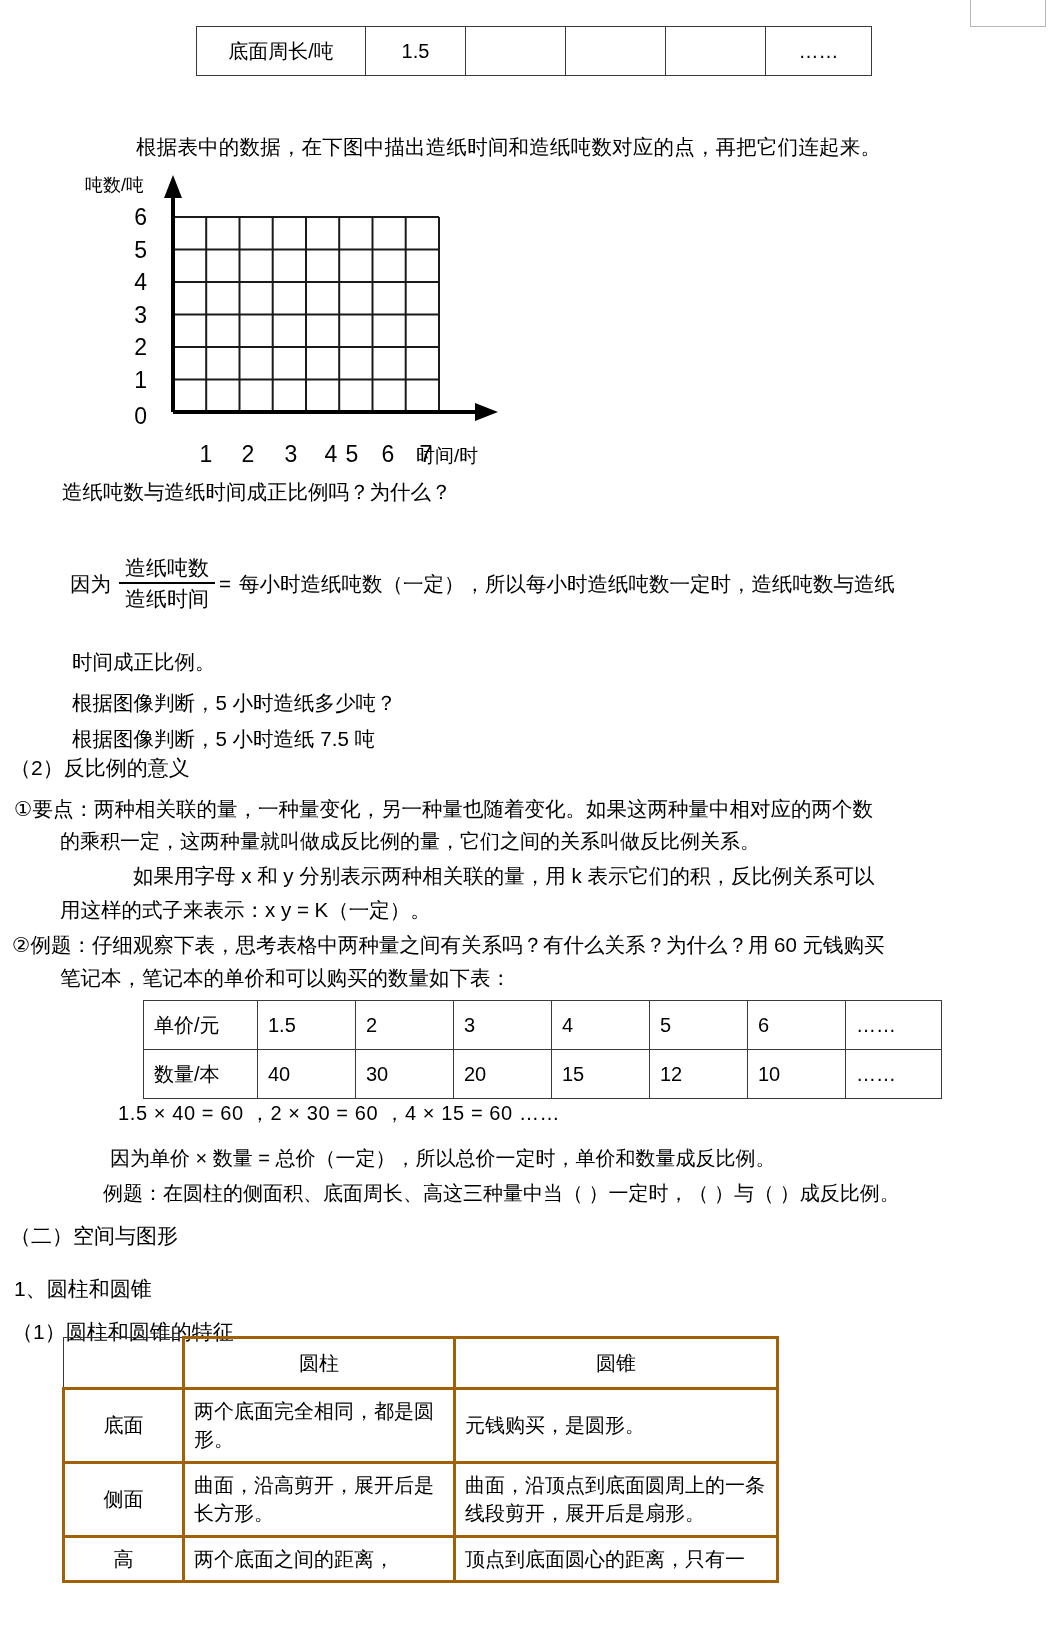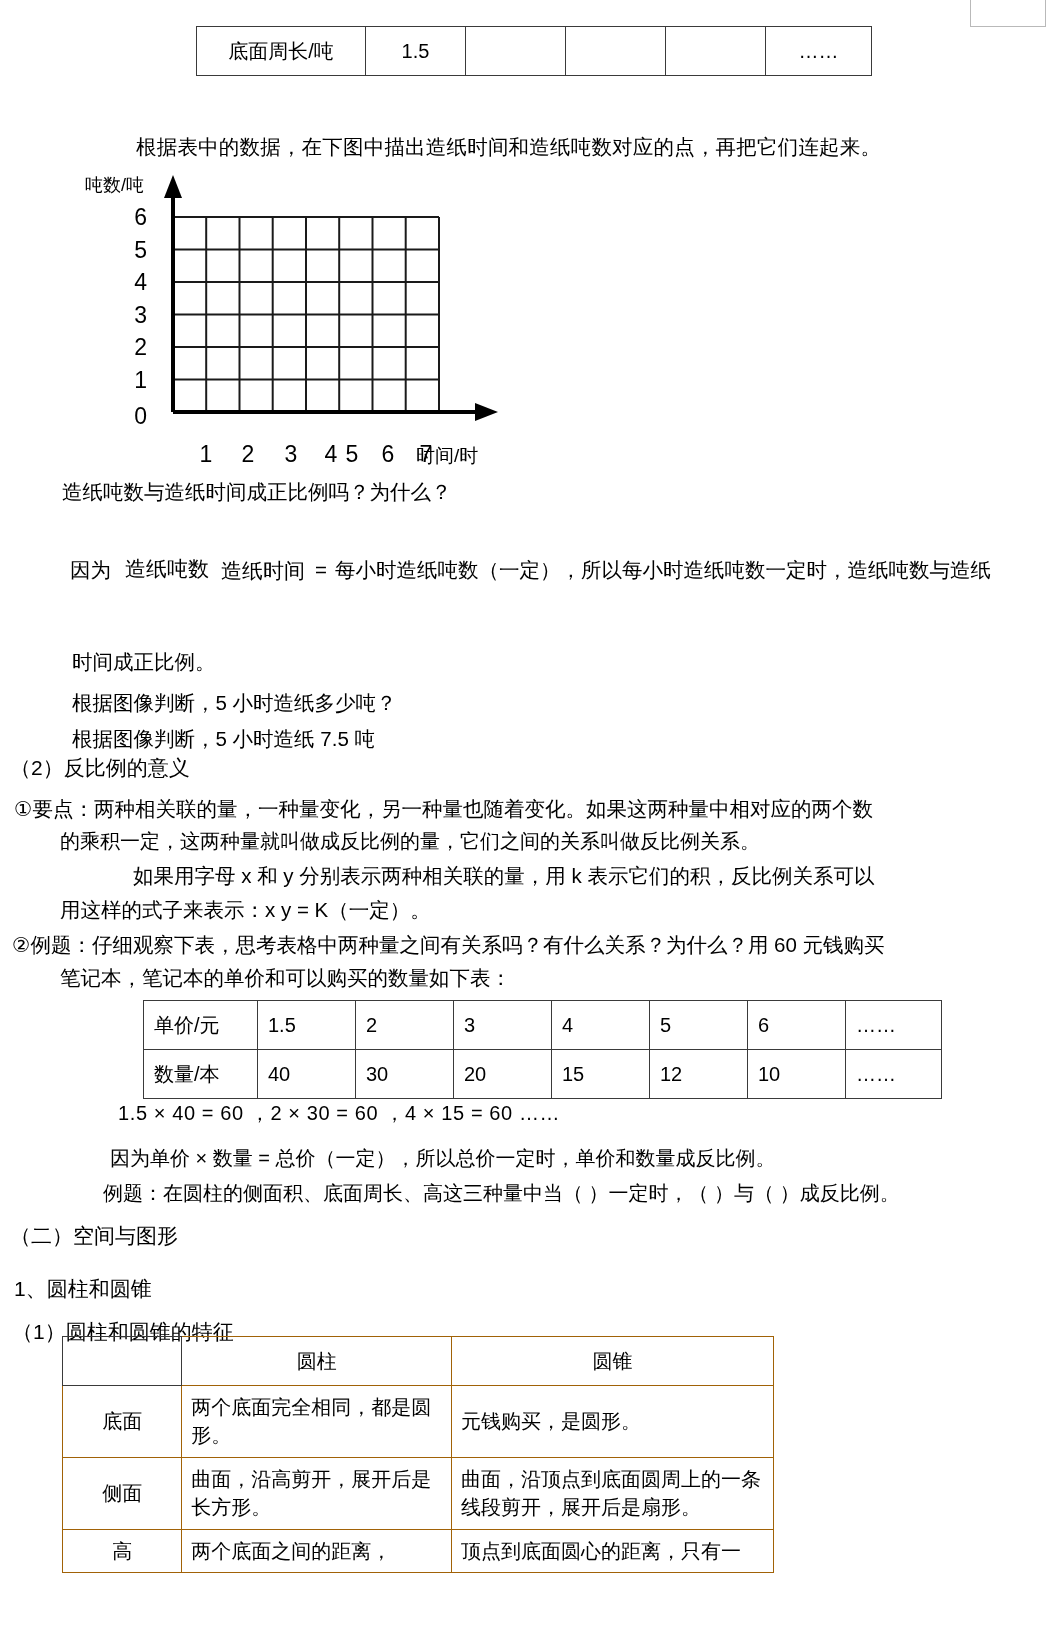"造纸吨数" #reason-block .frac { flex-direction: row -> column }
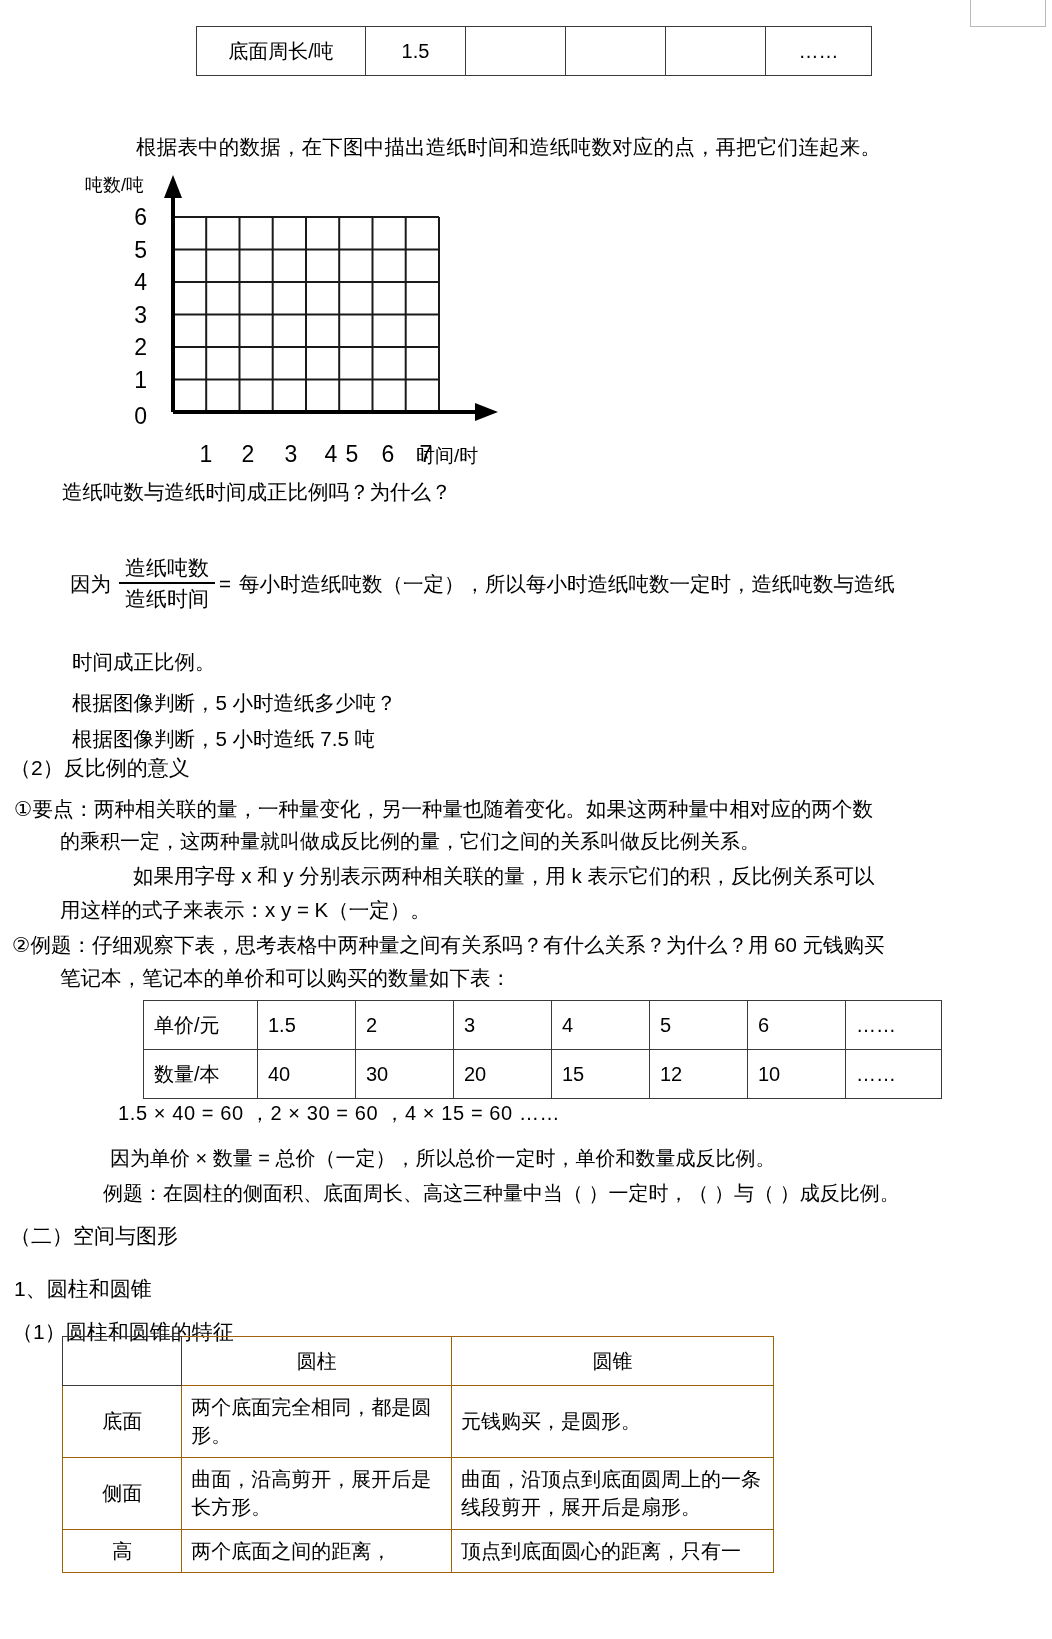"圆柱" #table-features td { border: 1px solid #a16207 -> 3px solid #a16207 }
